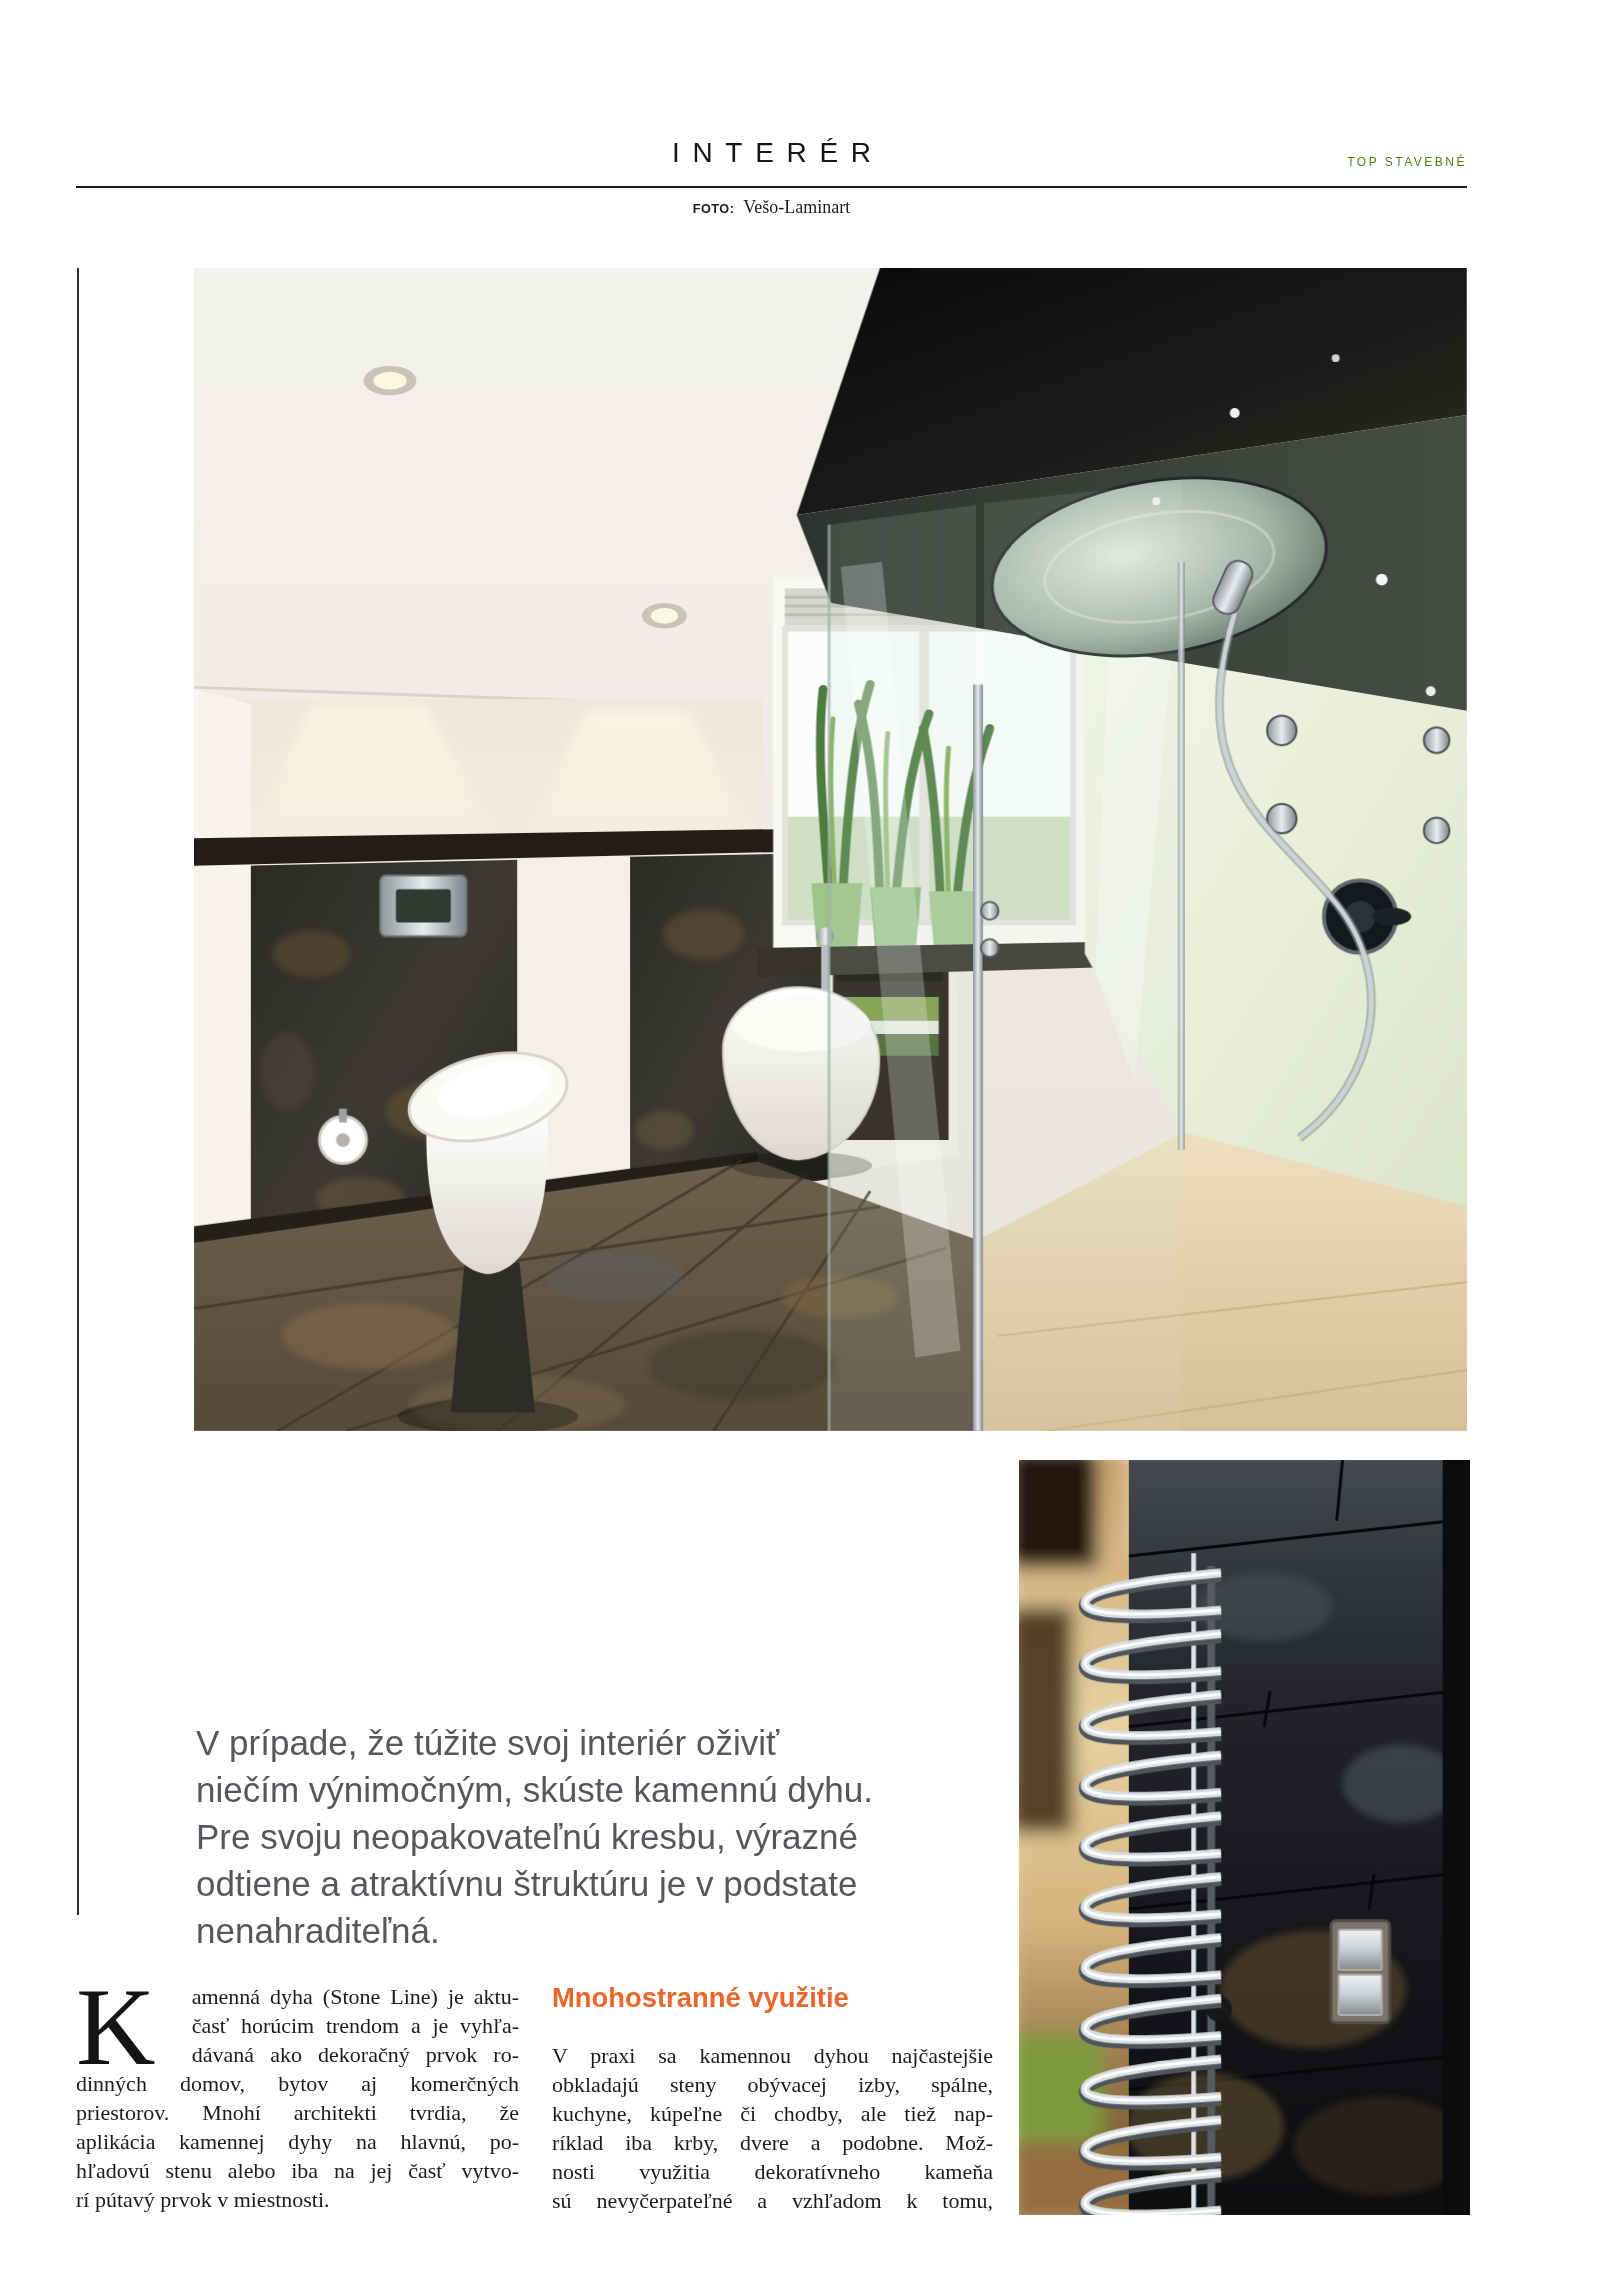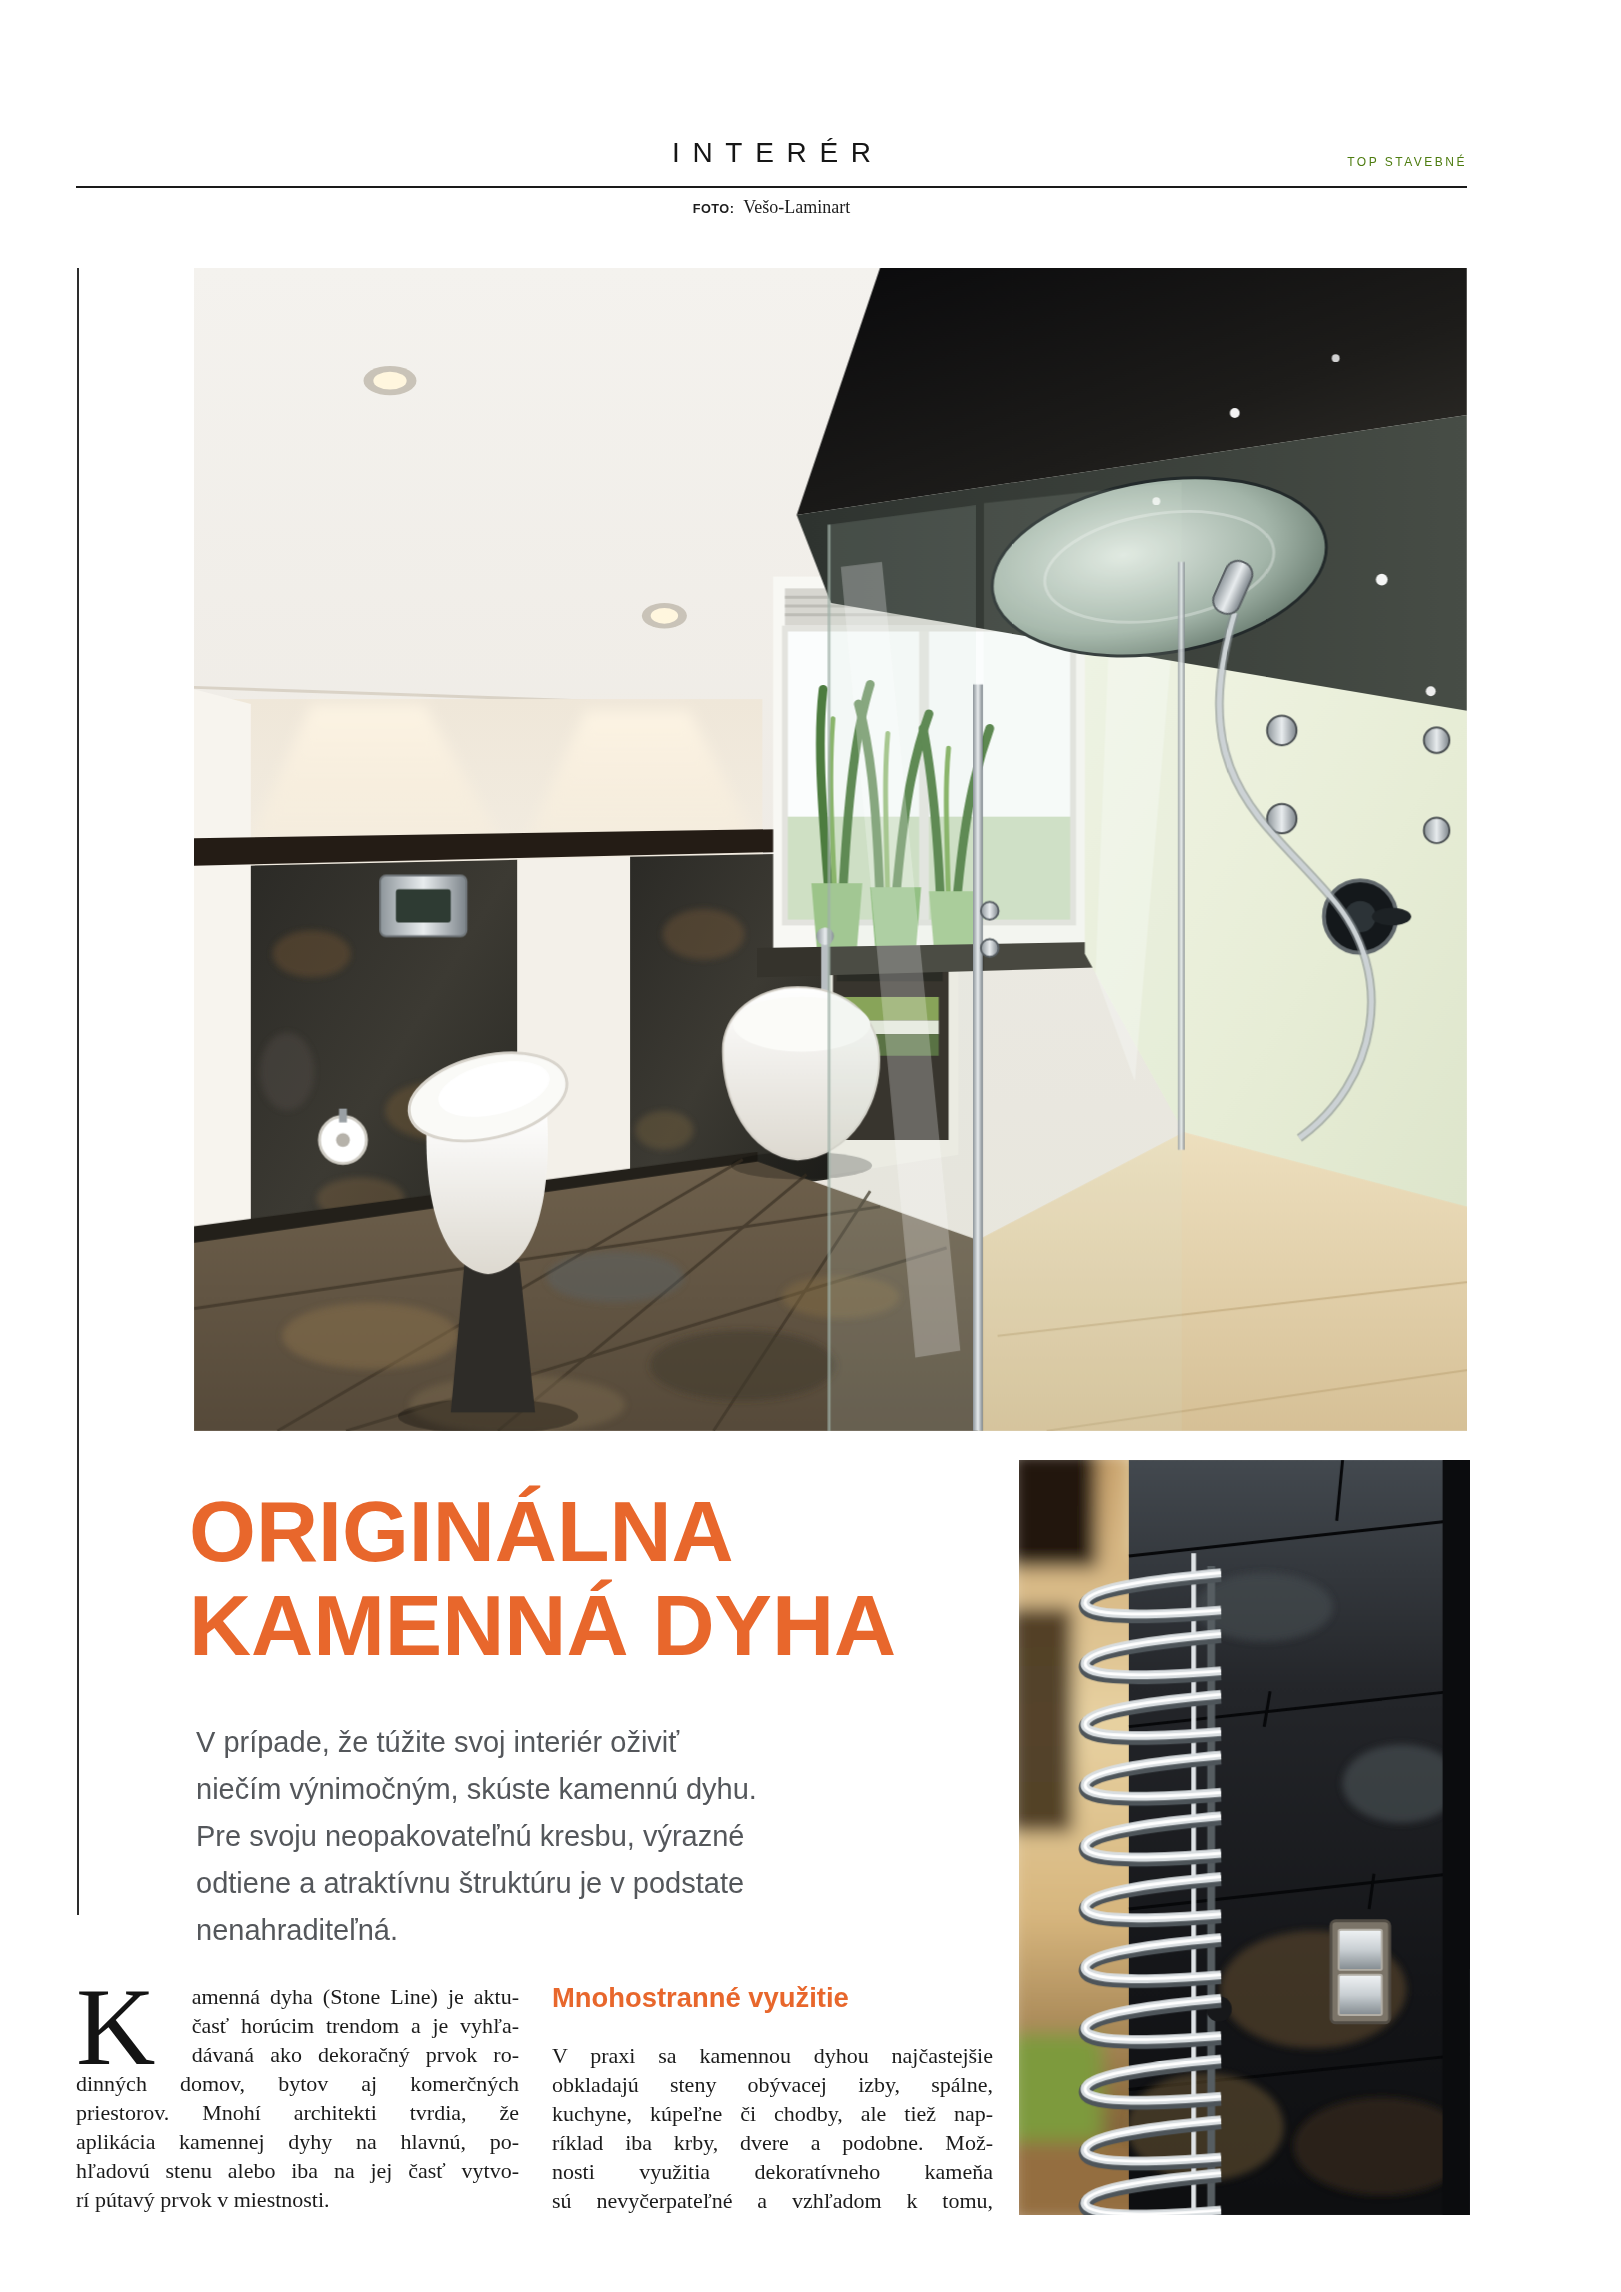"ORIGINÁLNA" div.headline { html: <div> <div>ORIGINÁLNA</div> <div>KAMENNÁ DYHA</div> </div> -> none }
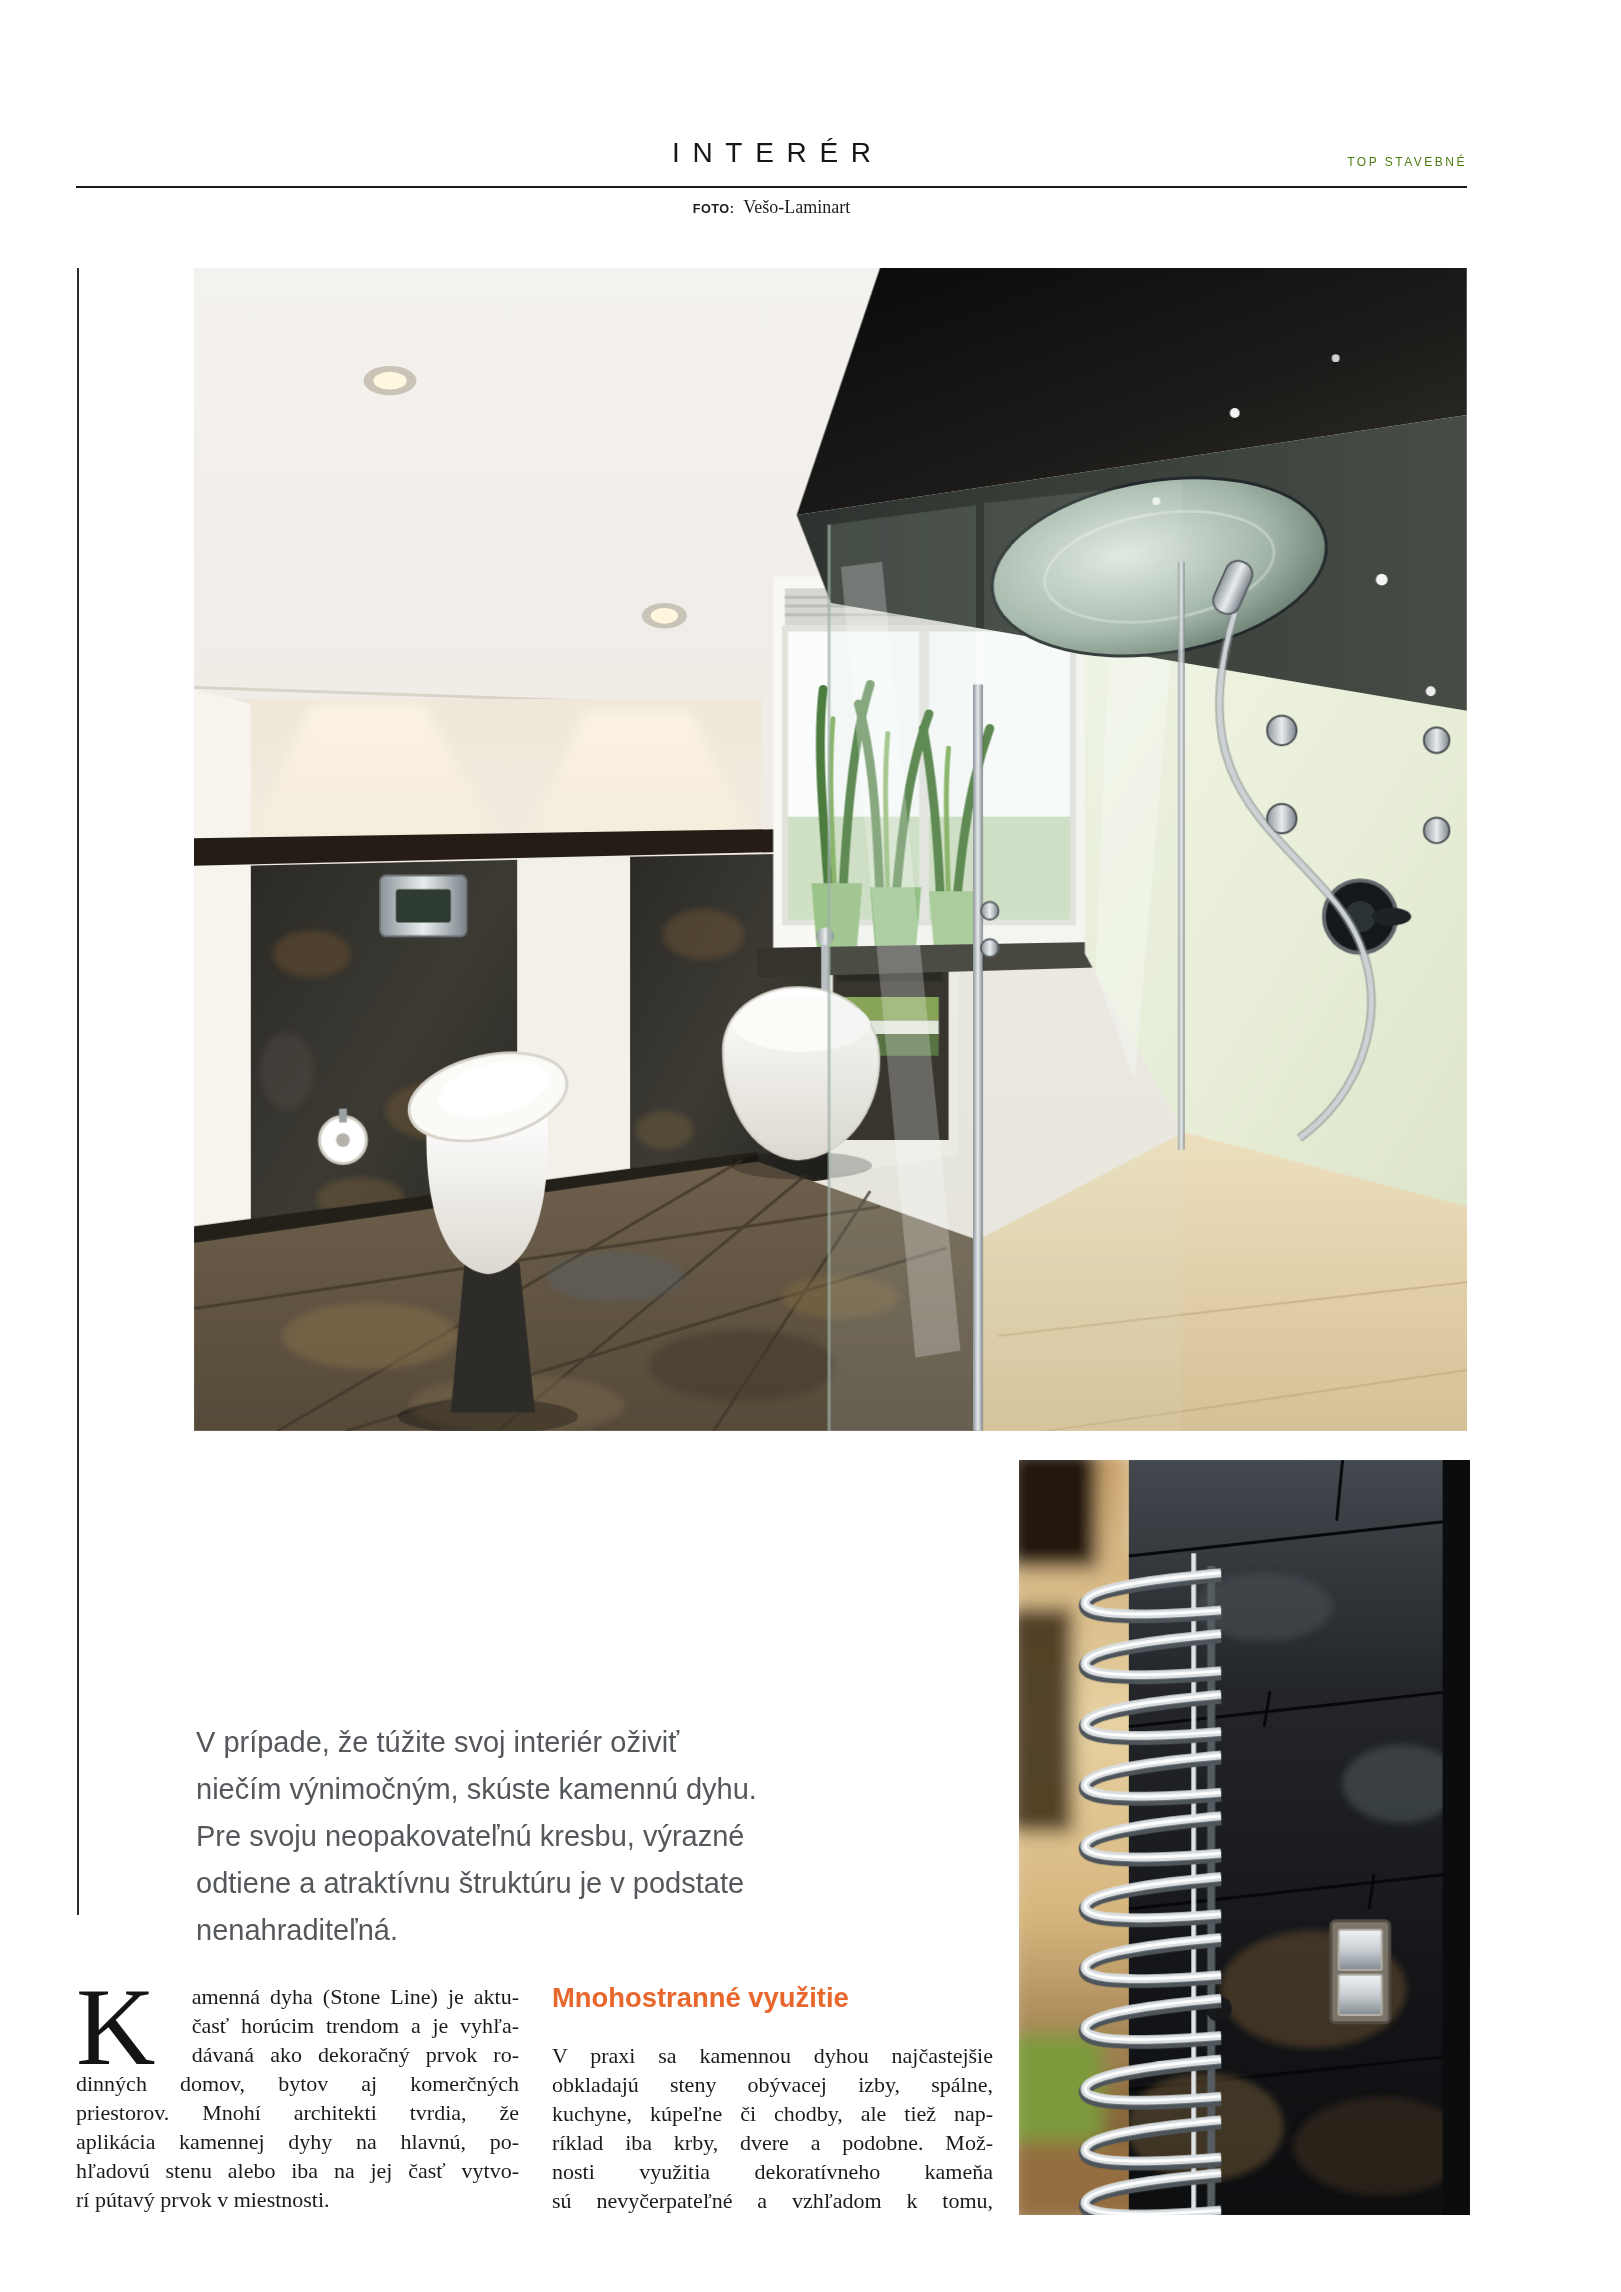"V prípade, že túžite svoj" .lead-line { font-size: 29px -> 35px }
